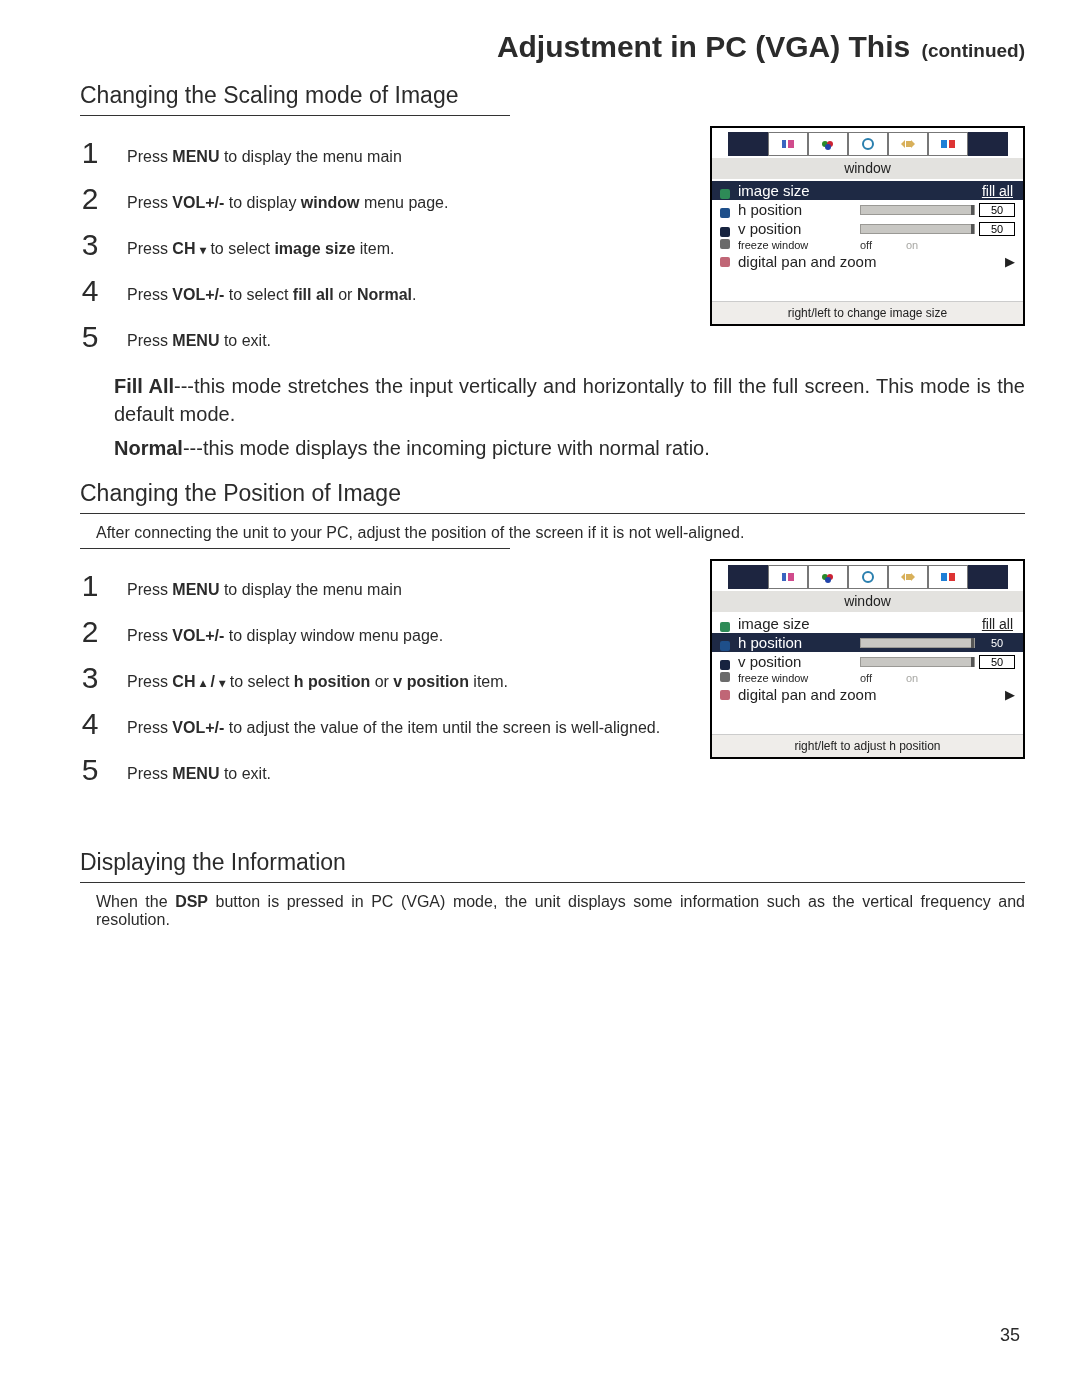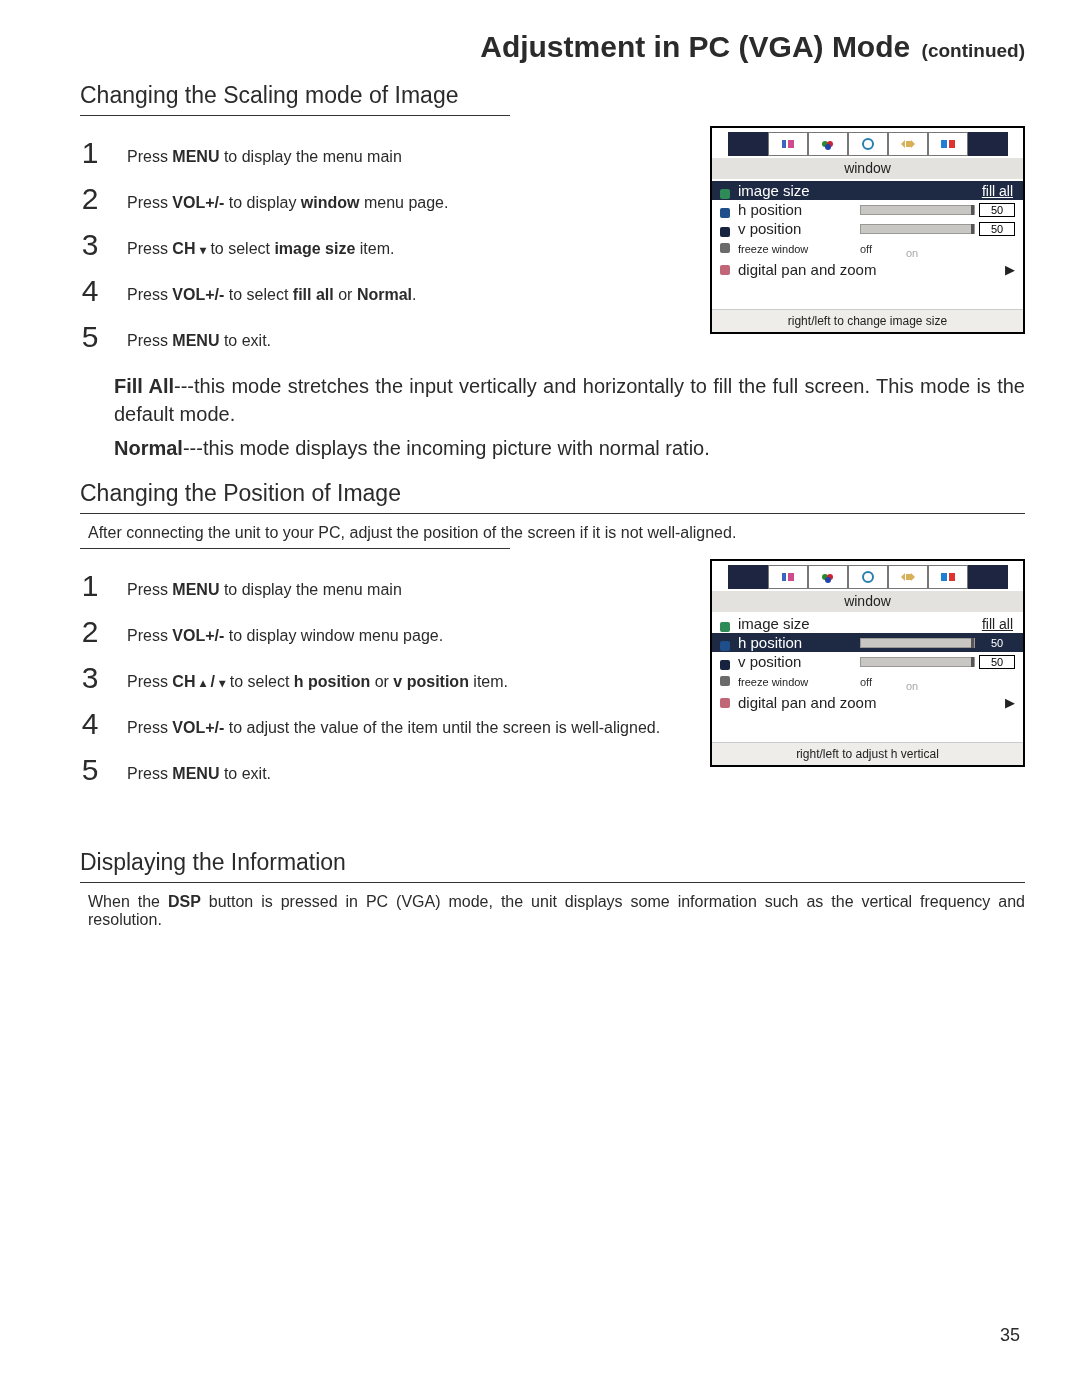"Adjustment in PC (VGA) Mode" span { text: Mode -> This }
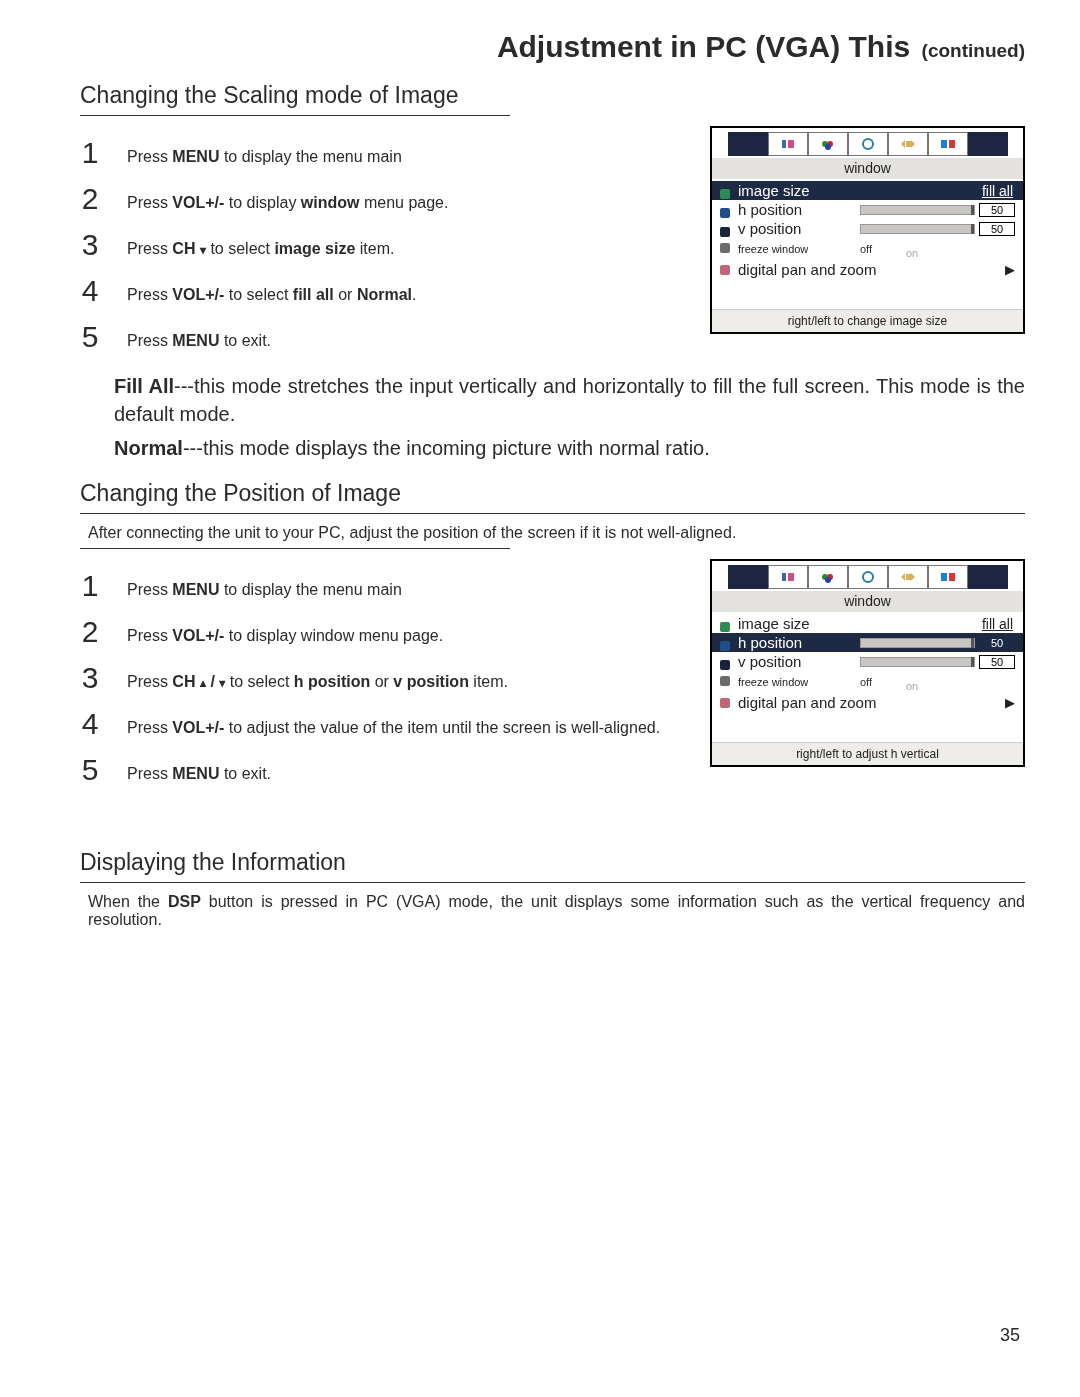"on" .on { margin-top: 8px -> none }
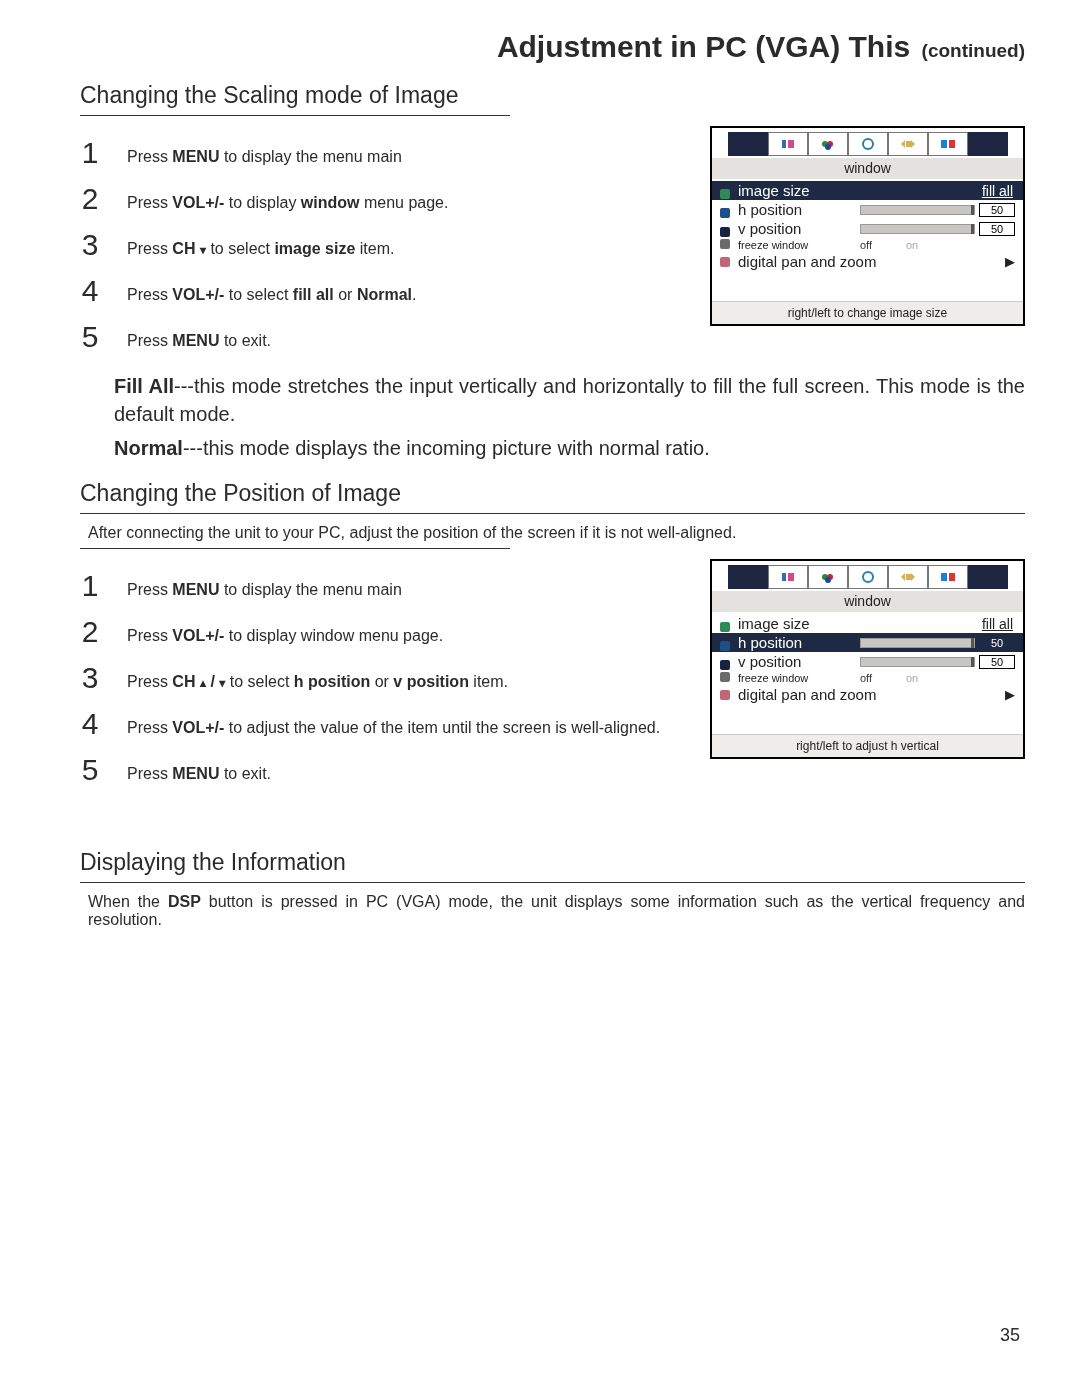"After connecting the unit to" .after-text { margin: 10px 0 6px 8px -> 10px 0 6px 16px }
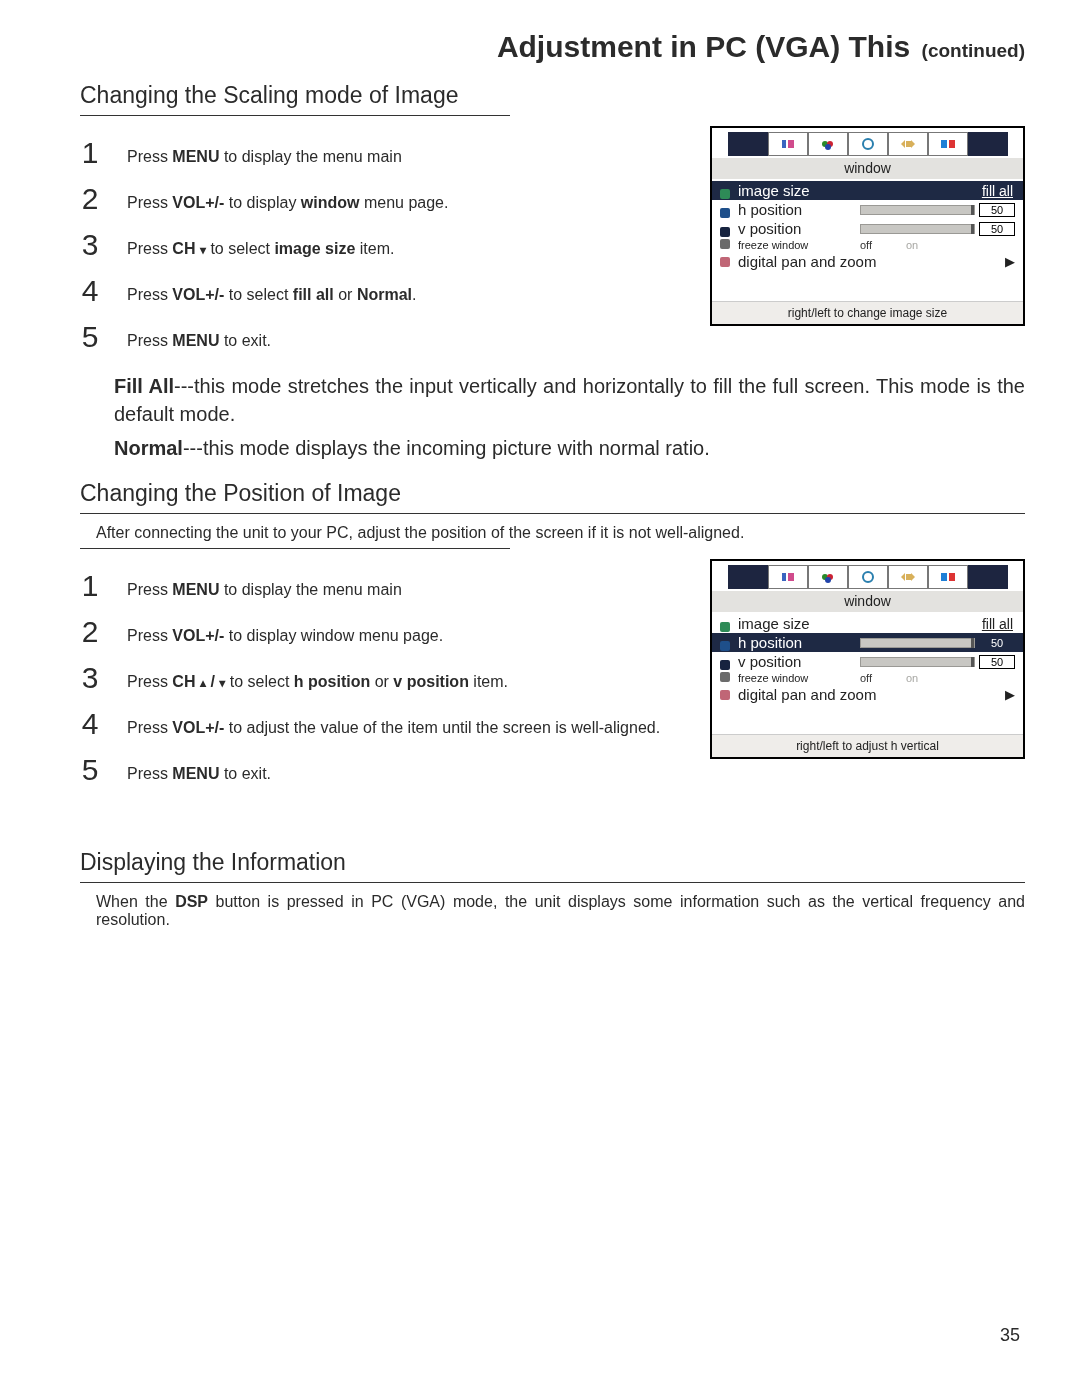"right/left to adjust h vertical" div.hint { text: vertical -> position }
